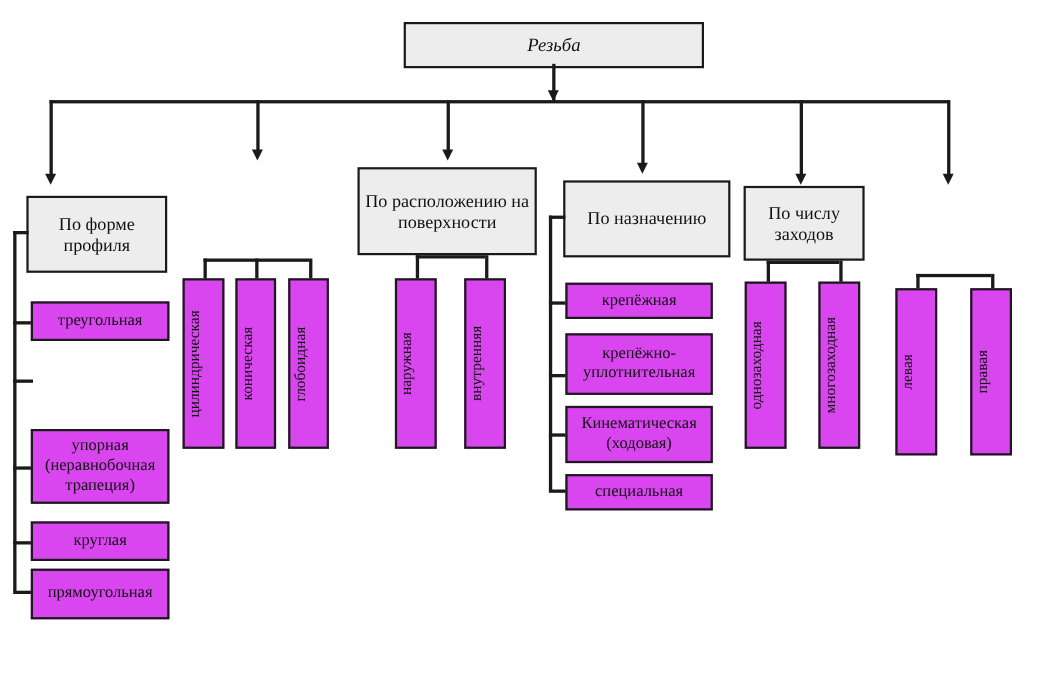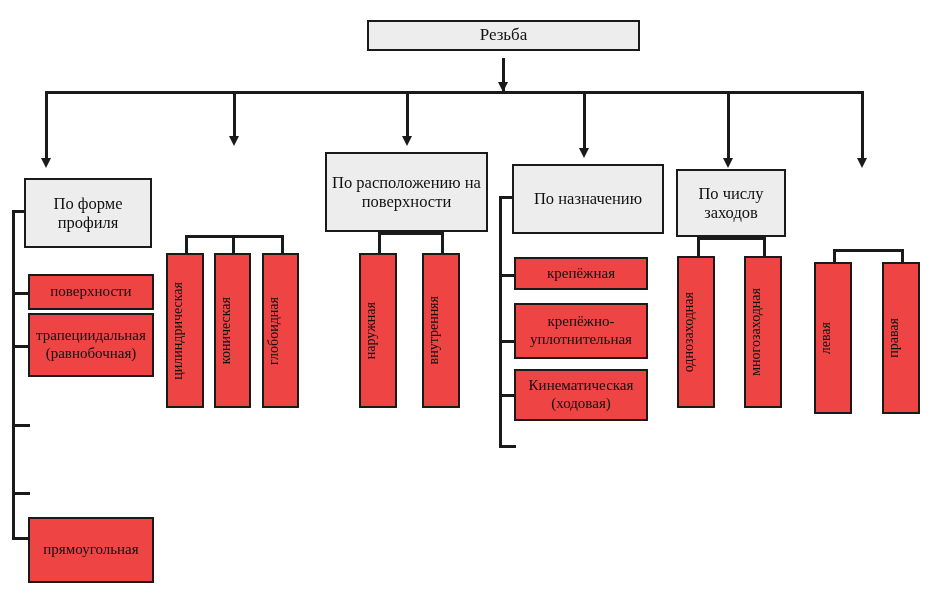"Резьба" div.node { font-style: none -> italic; height: 31px -> 42px }
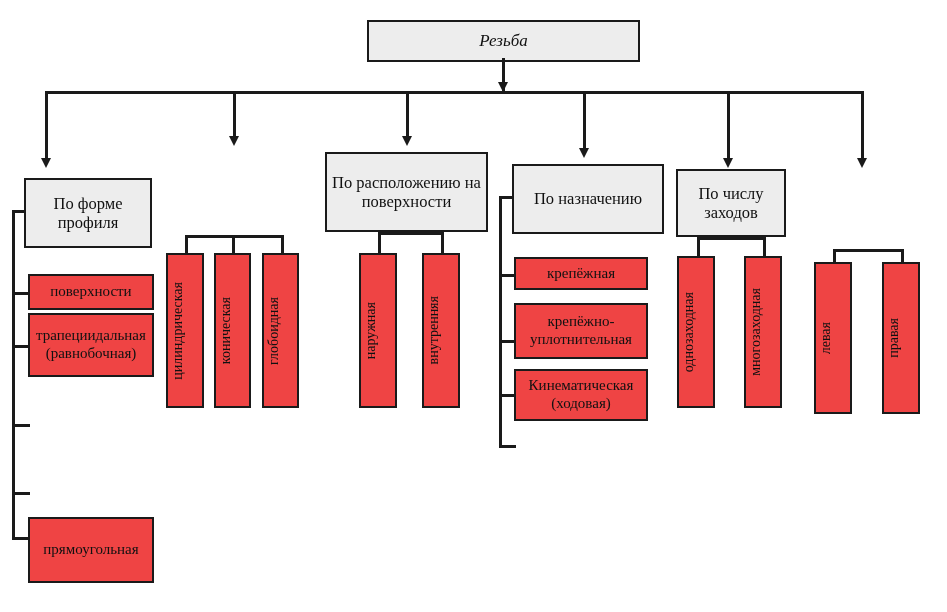"крепёжная" .node { background: #ef4444 -> #d946ef }
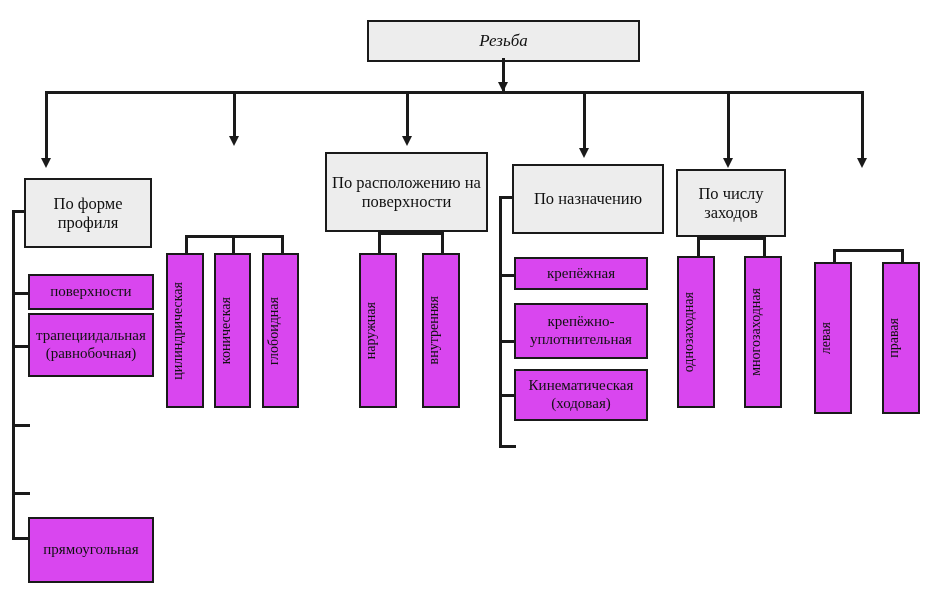"поверхности" span.txt { text: поверхности -> треугольная }
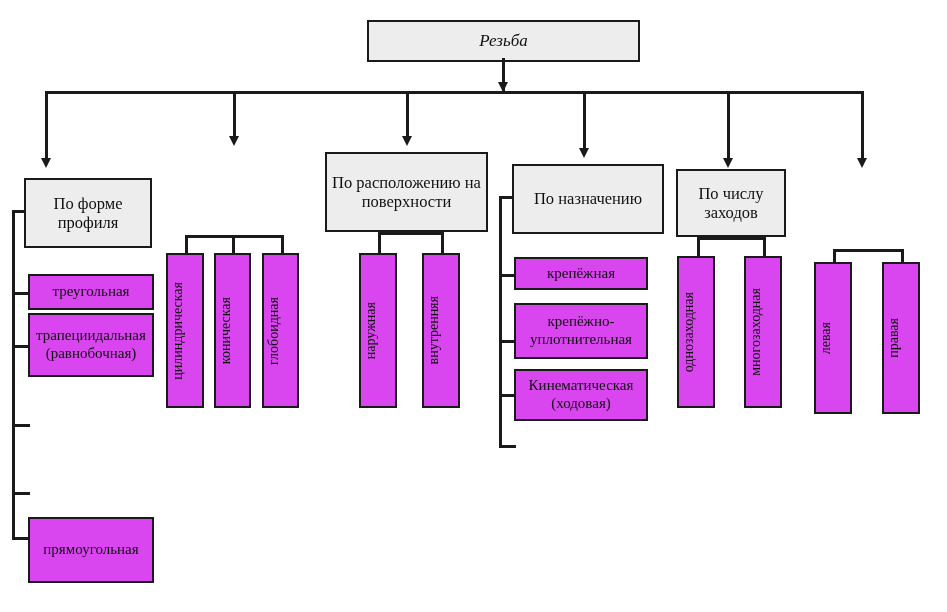"трапециидальная (равнобочная)" div.node { html: <div> <span>трапециидальная (равнобочная)</span> </div> -> none }
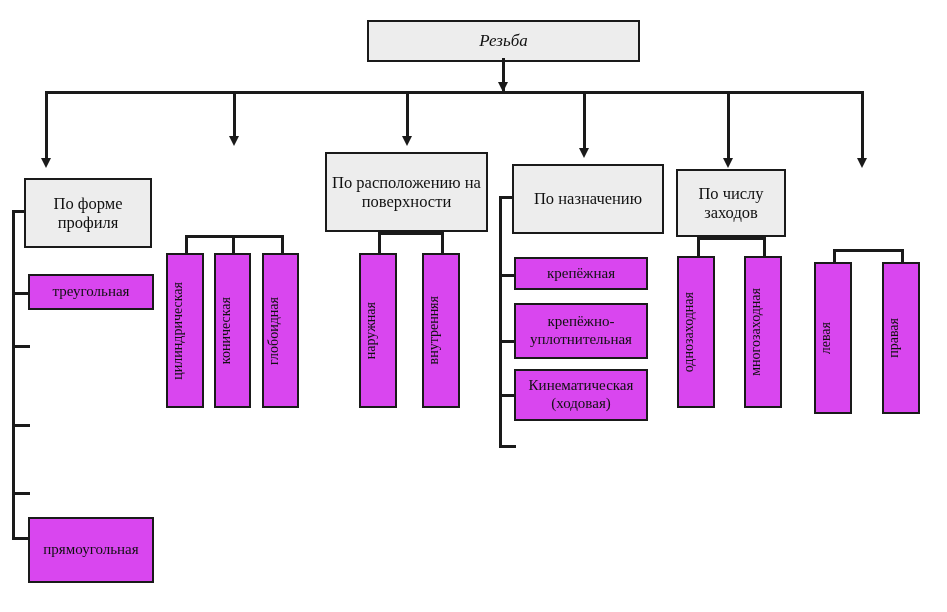"упорная (неравнобочная трапеция)" div.node { html: none -> <div> <span>упорная (неравнобочная трапеция)</span> </div> }
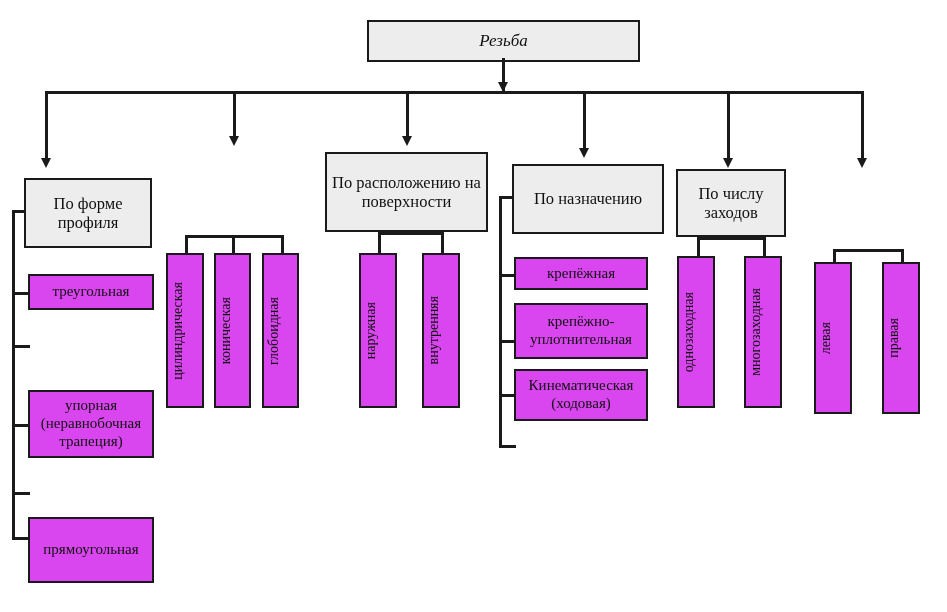"специальная" div.node { html: none -> <div> <span>специальная</span> </div> }
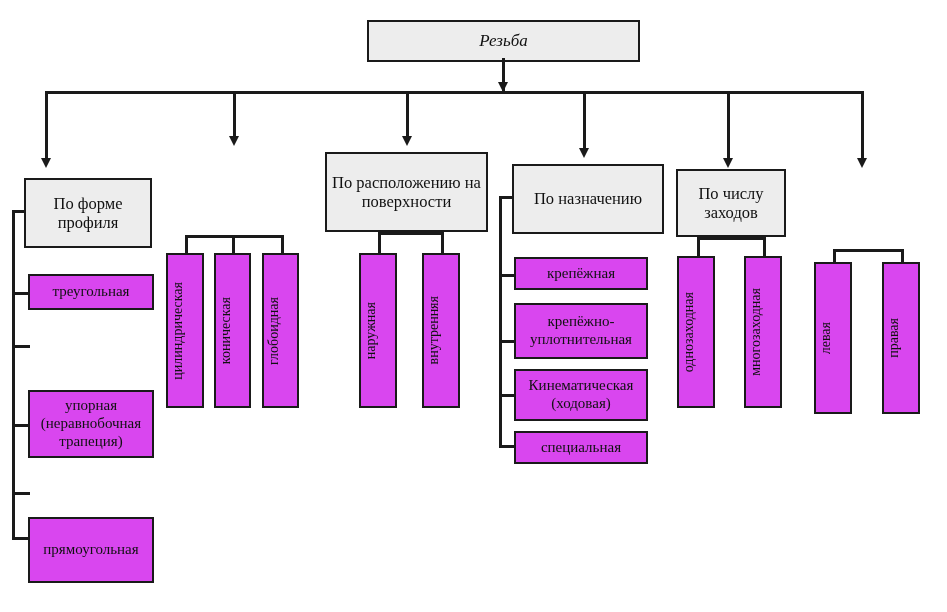"круглая" div.node { html: none -> <div> <span>круглая</span> </div> }
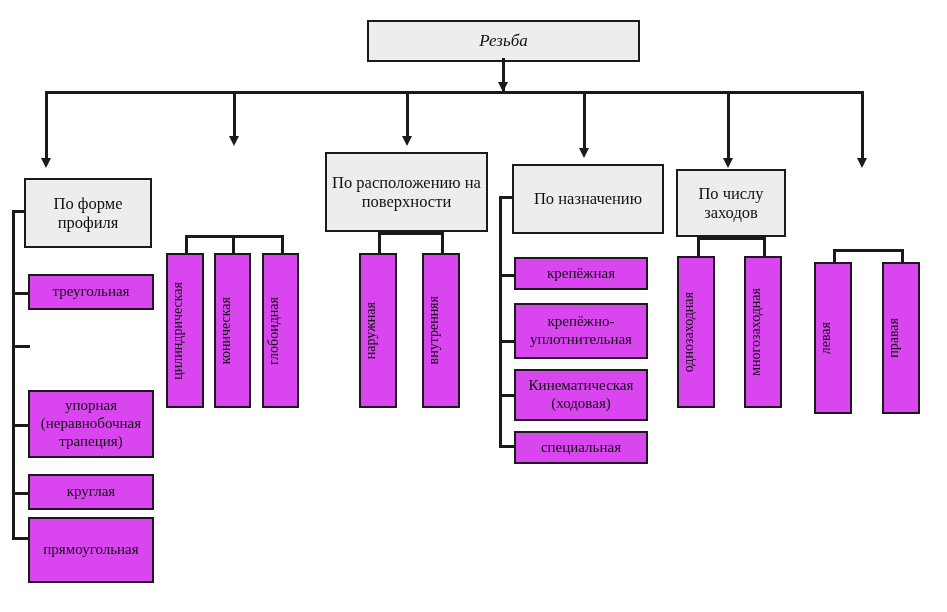"прямоугольная" div.node { height: 66px -> 46px }
